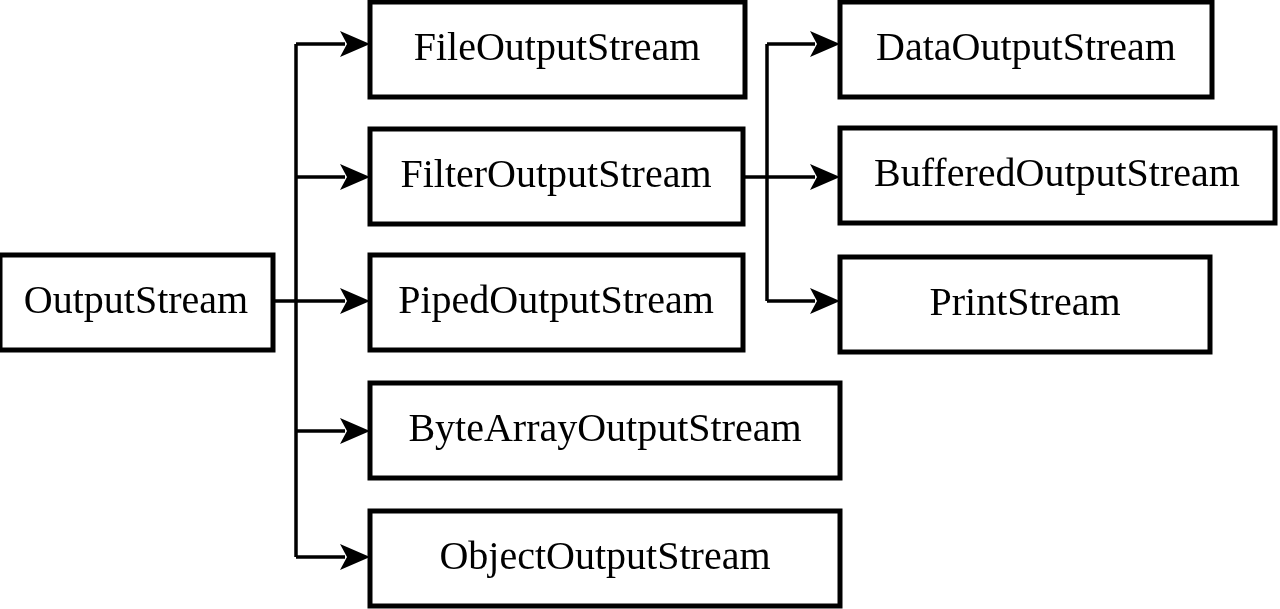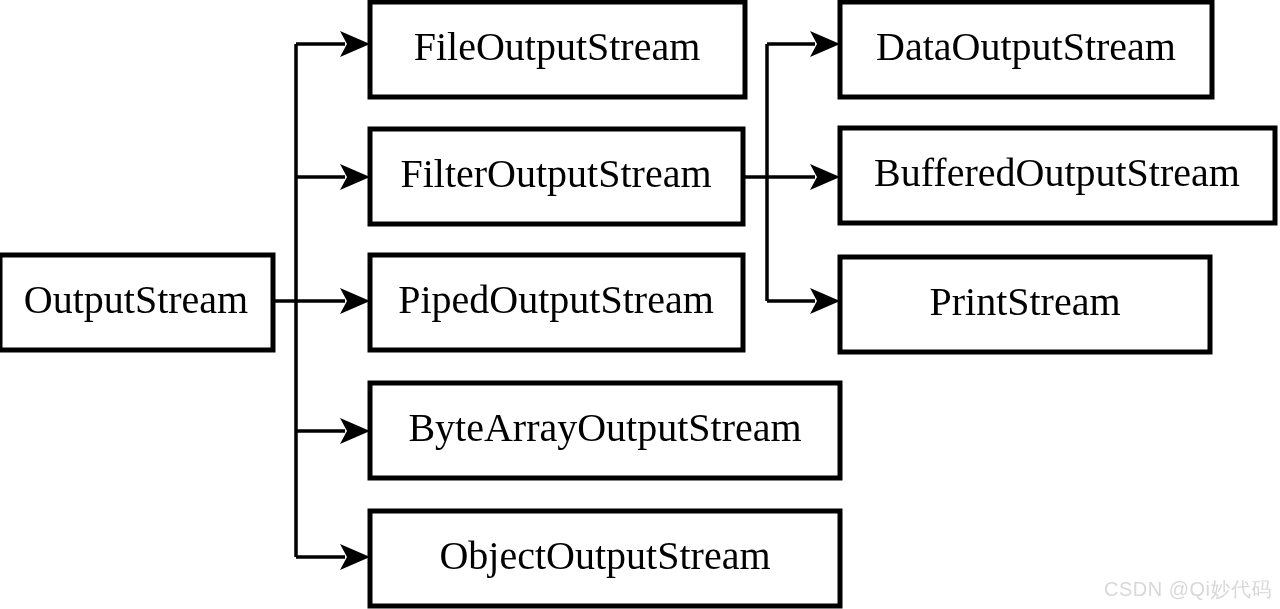"CSDN @Qi妙代码" div.watermark-text { html: <div>CSDN @Qi妙代码</div> -> none }
